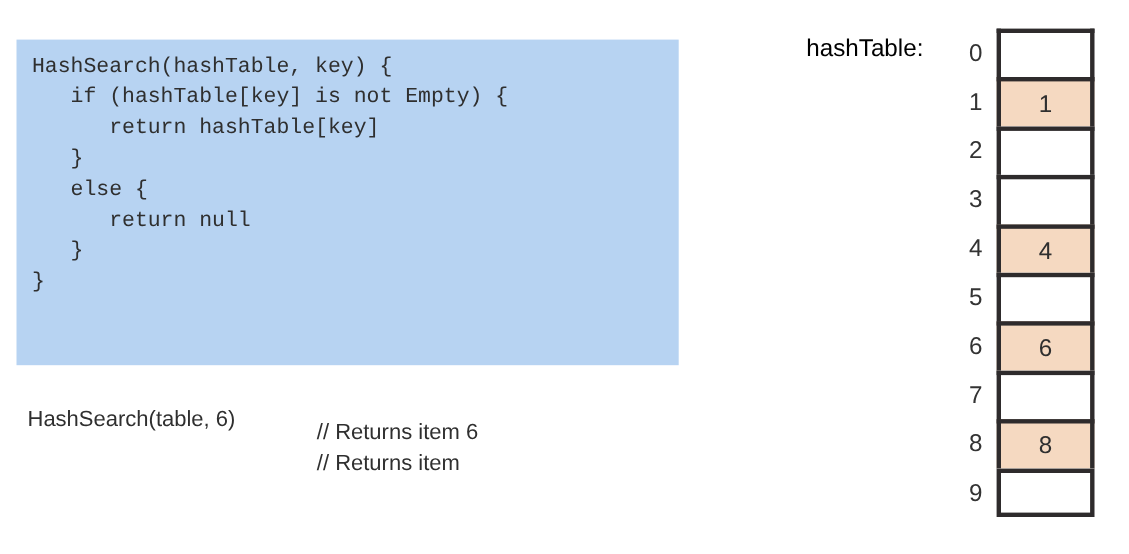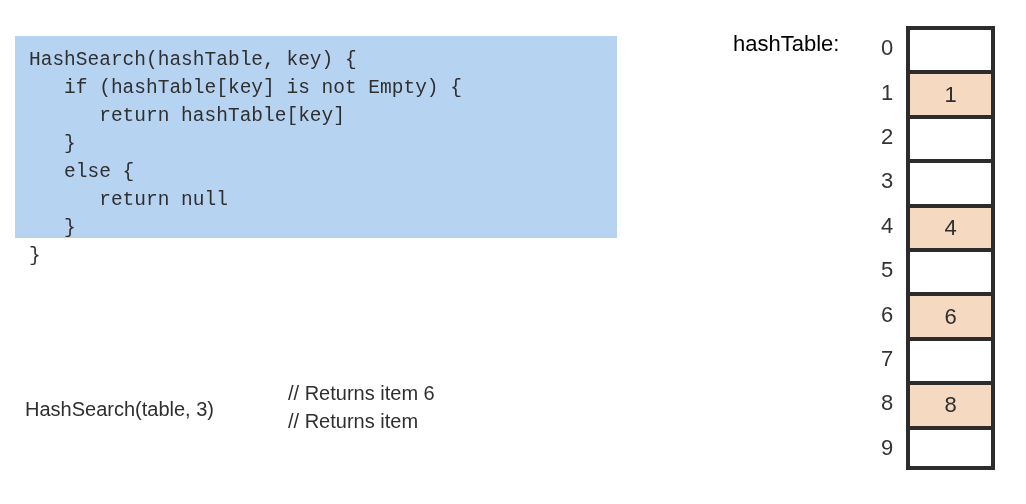"HashSearch(hashTable, key) {" #code-block { height: 202px -> 296px }
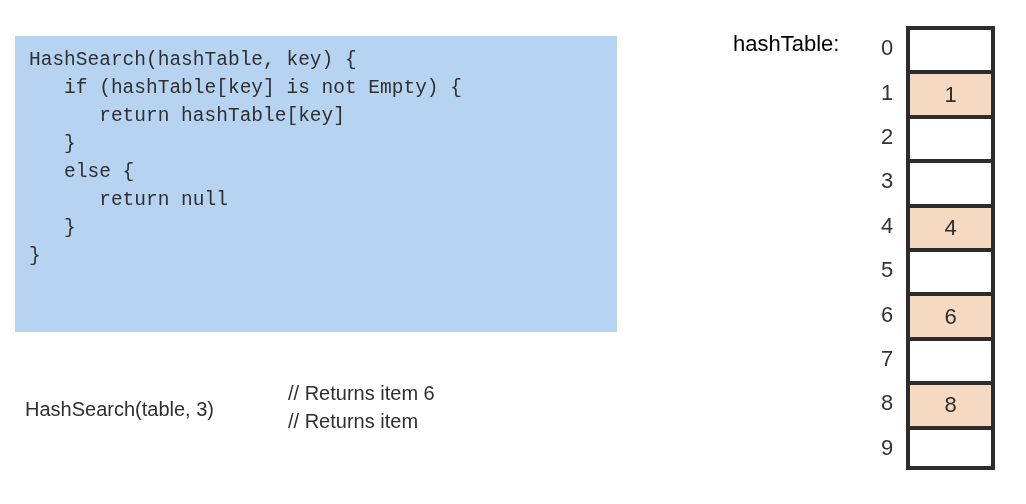"HashSearch(table, 6)" span.example-call { html: none -> <span>HashSearch(table, 6)</span> }
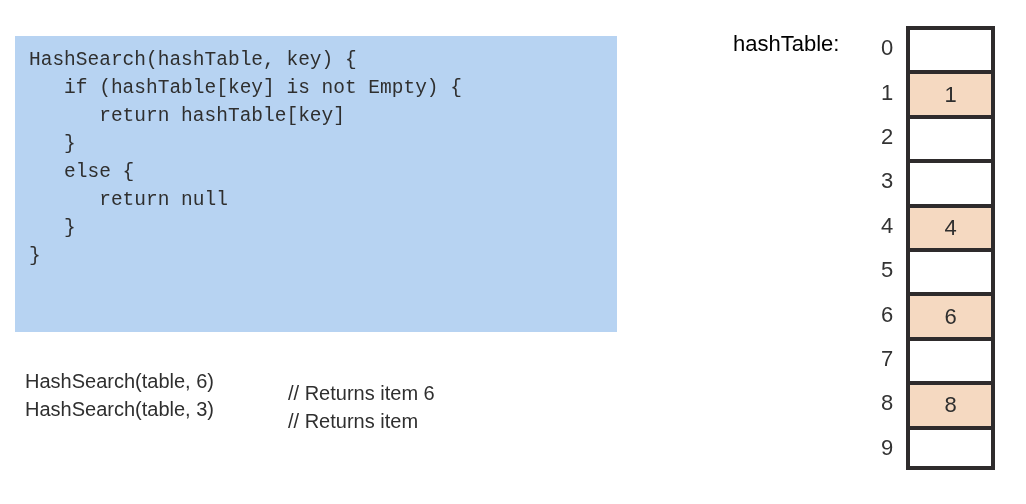"HashSearch(table, 3)" span.example-call { html: <span>HashSearch(table, 3)</span> -> none }
